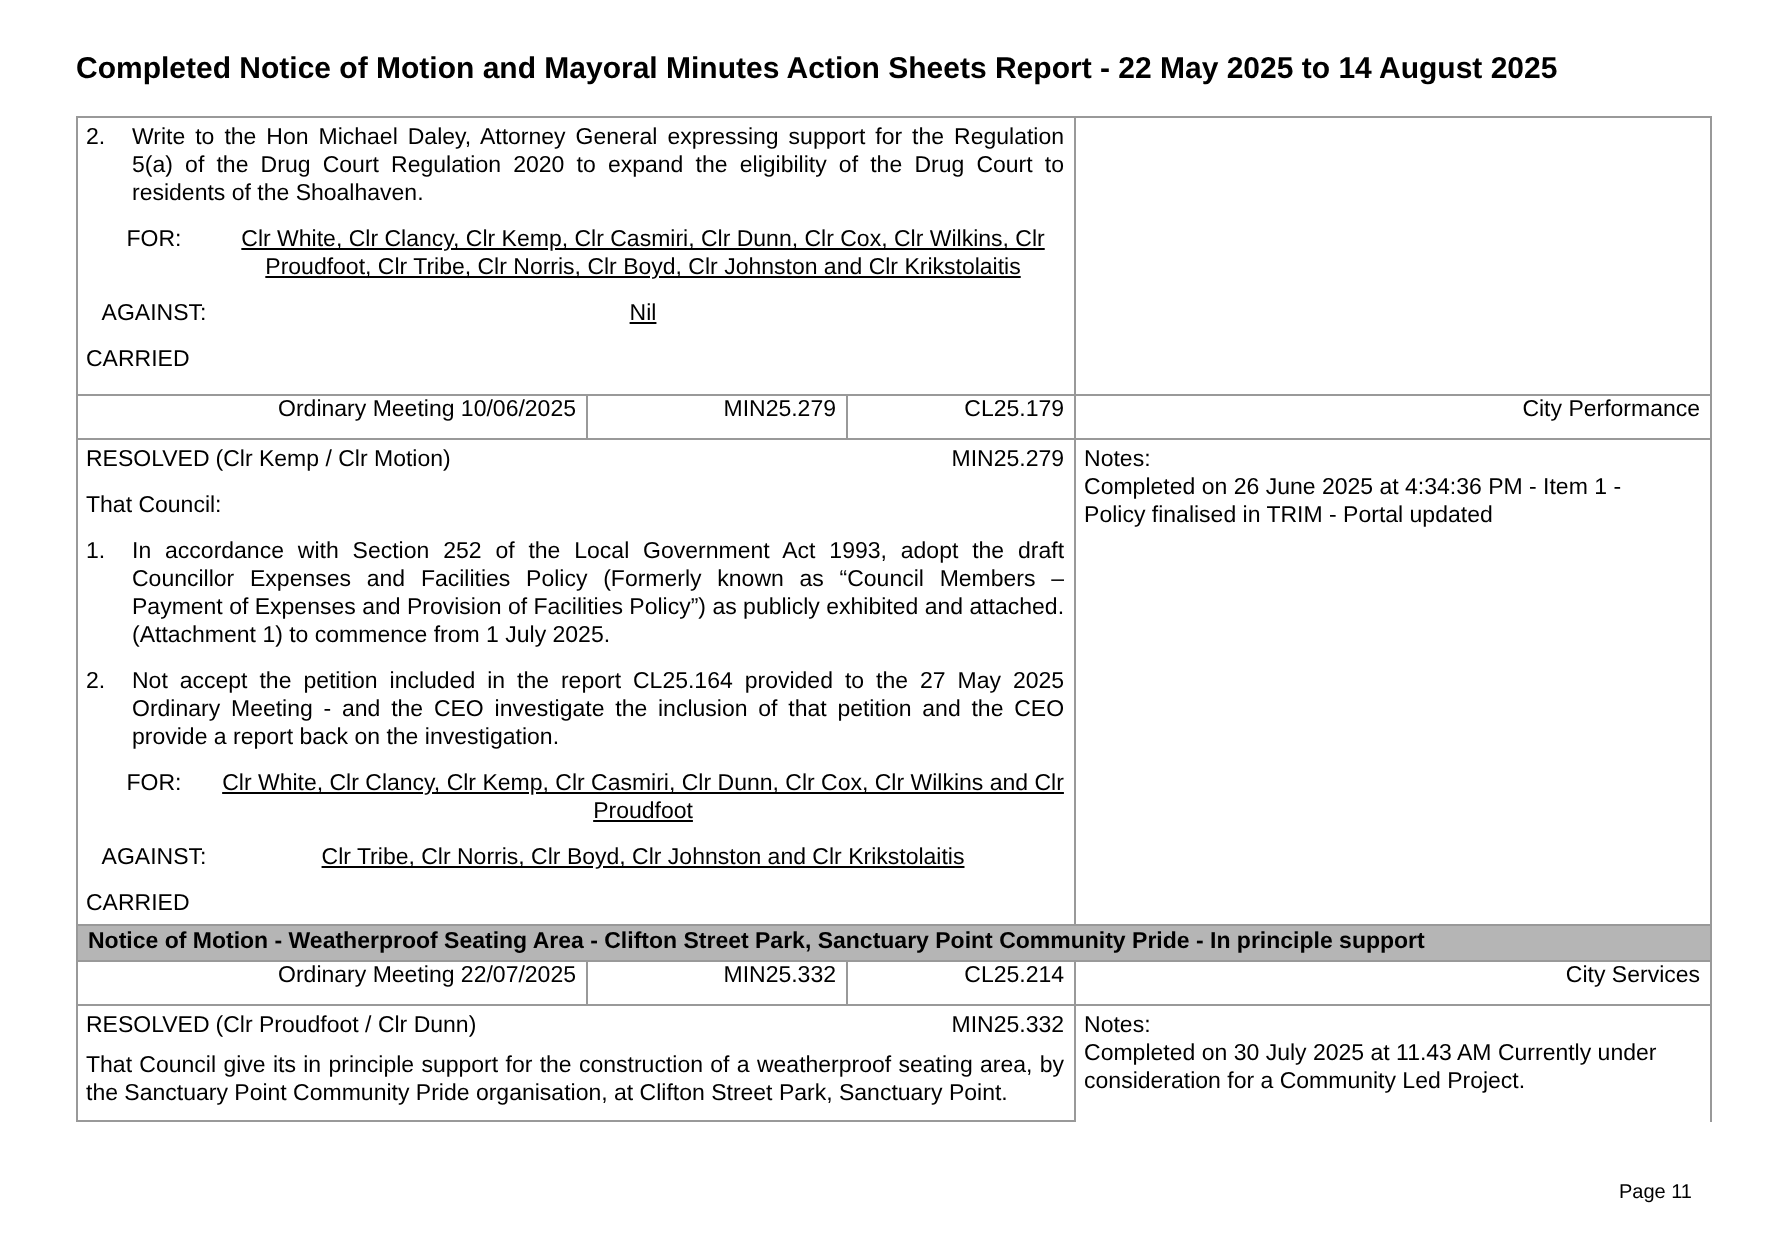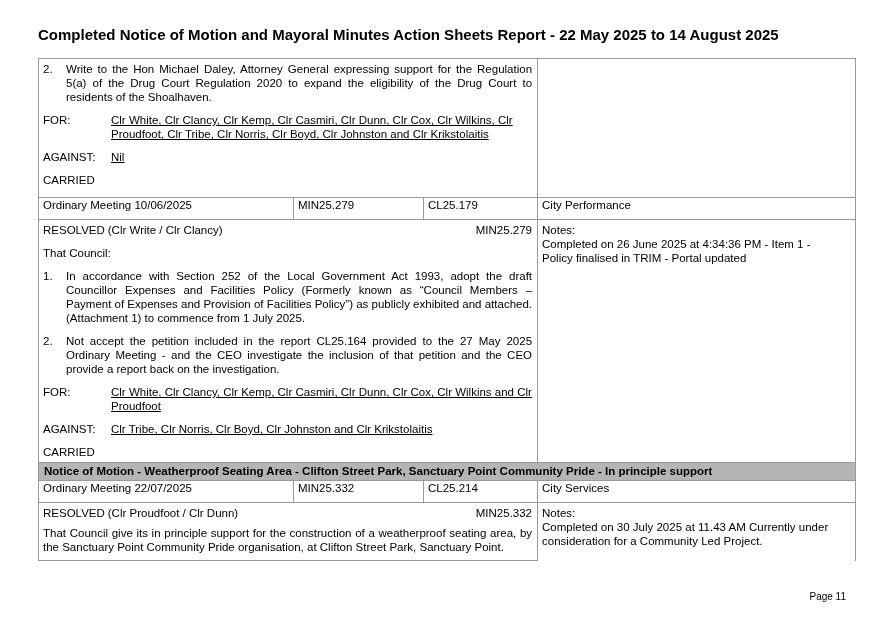"FOR:" .vote { text-align: none -> center }
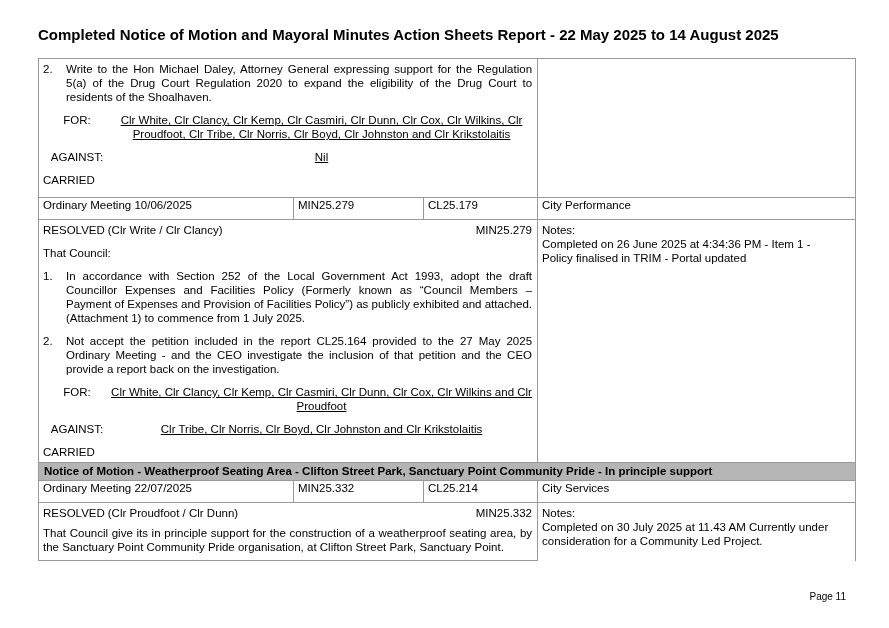"Ordinary Meeting 10/06/2025" tr.meeting-row td { text-align: none -> right }
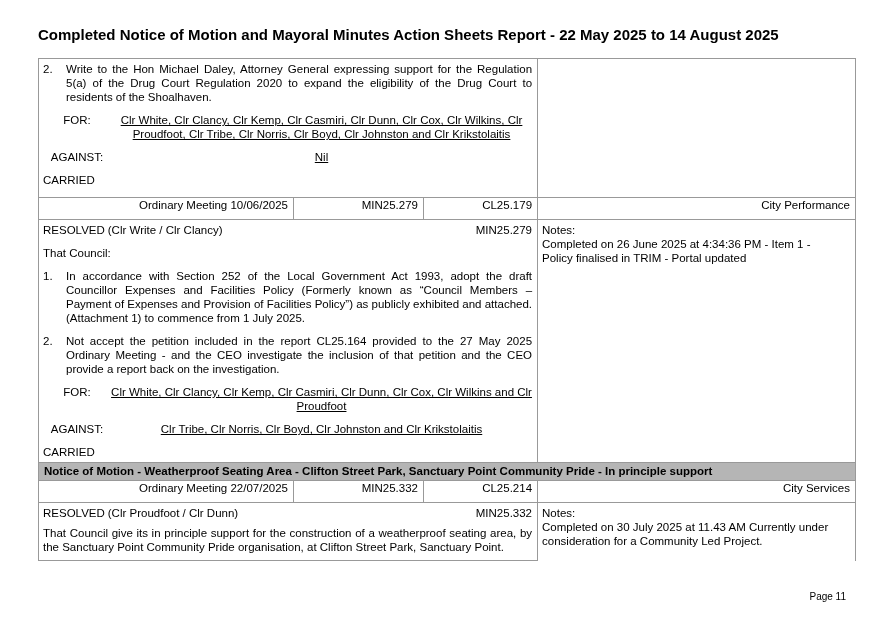"(Clr Write / Clr Clancy)" span.movers { text: Write / Clr Clancy -> Kemp / Clr Motion }
